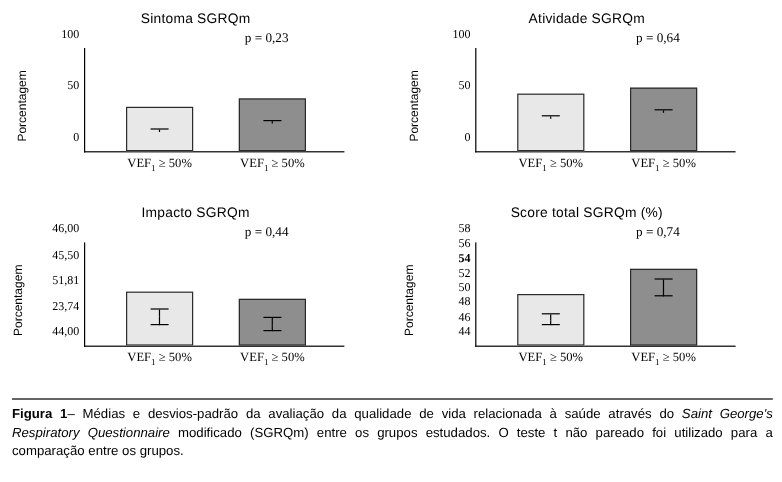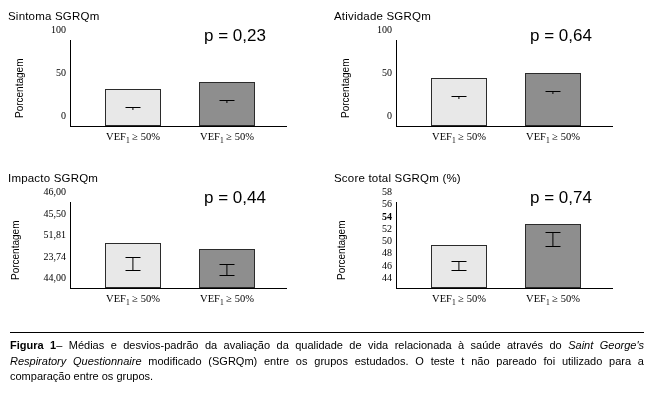"Sintoma SGRQm" .panel-title { text-align: left -> center }
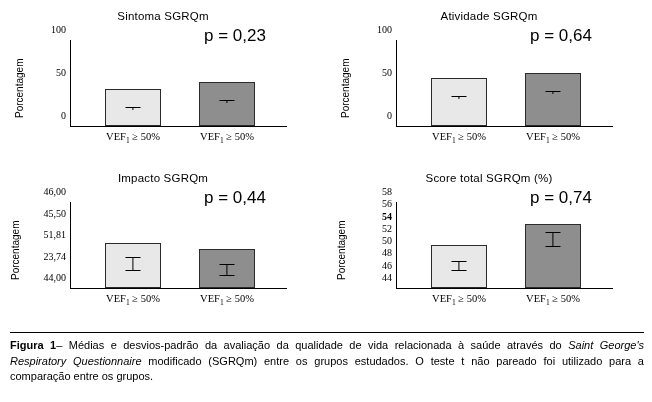"p = 0,23" .pvalue { font-family: Liberation Sans, sans-serif -> Liberation Serif, serif; font-size: 17px -> 11px }
